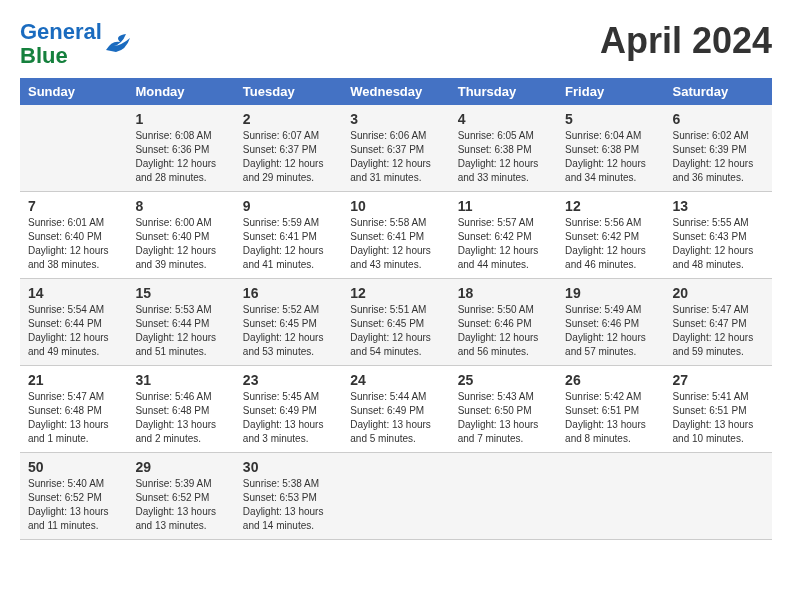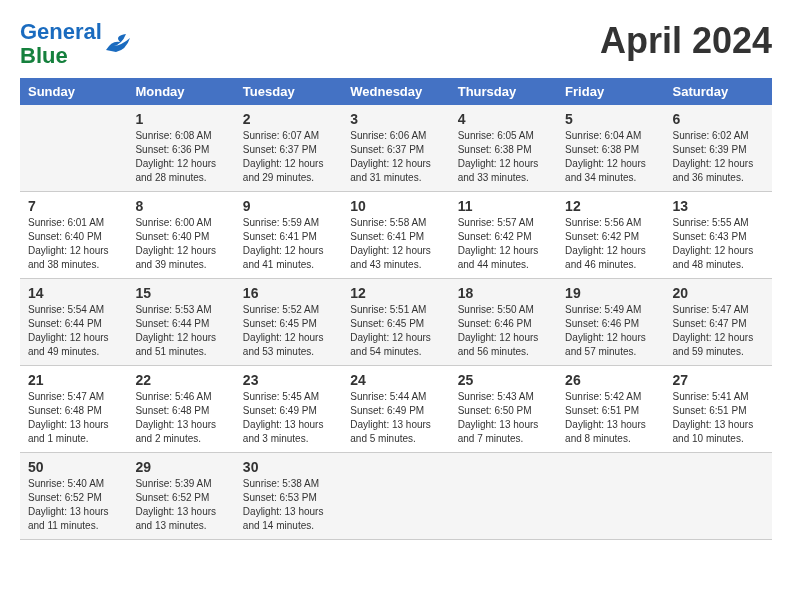"22" span.day-number { text: 22 -> 31 }
